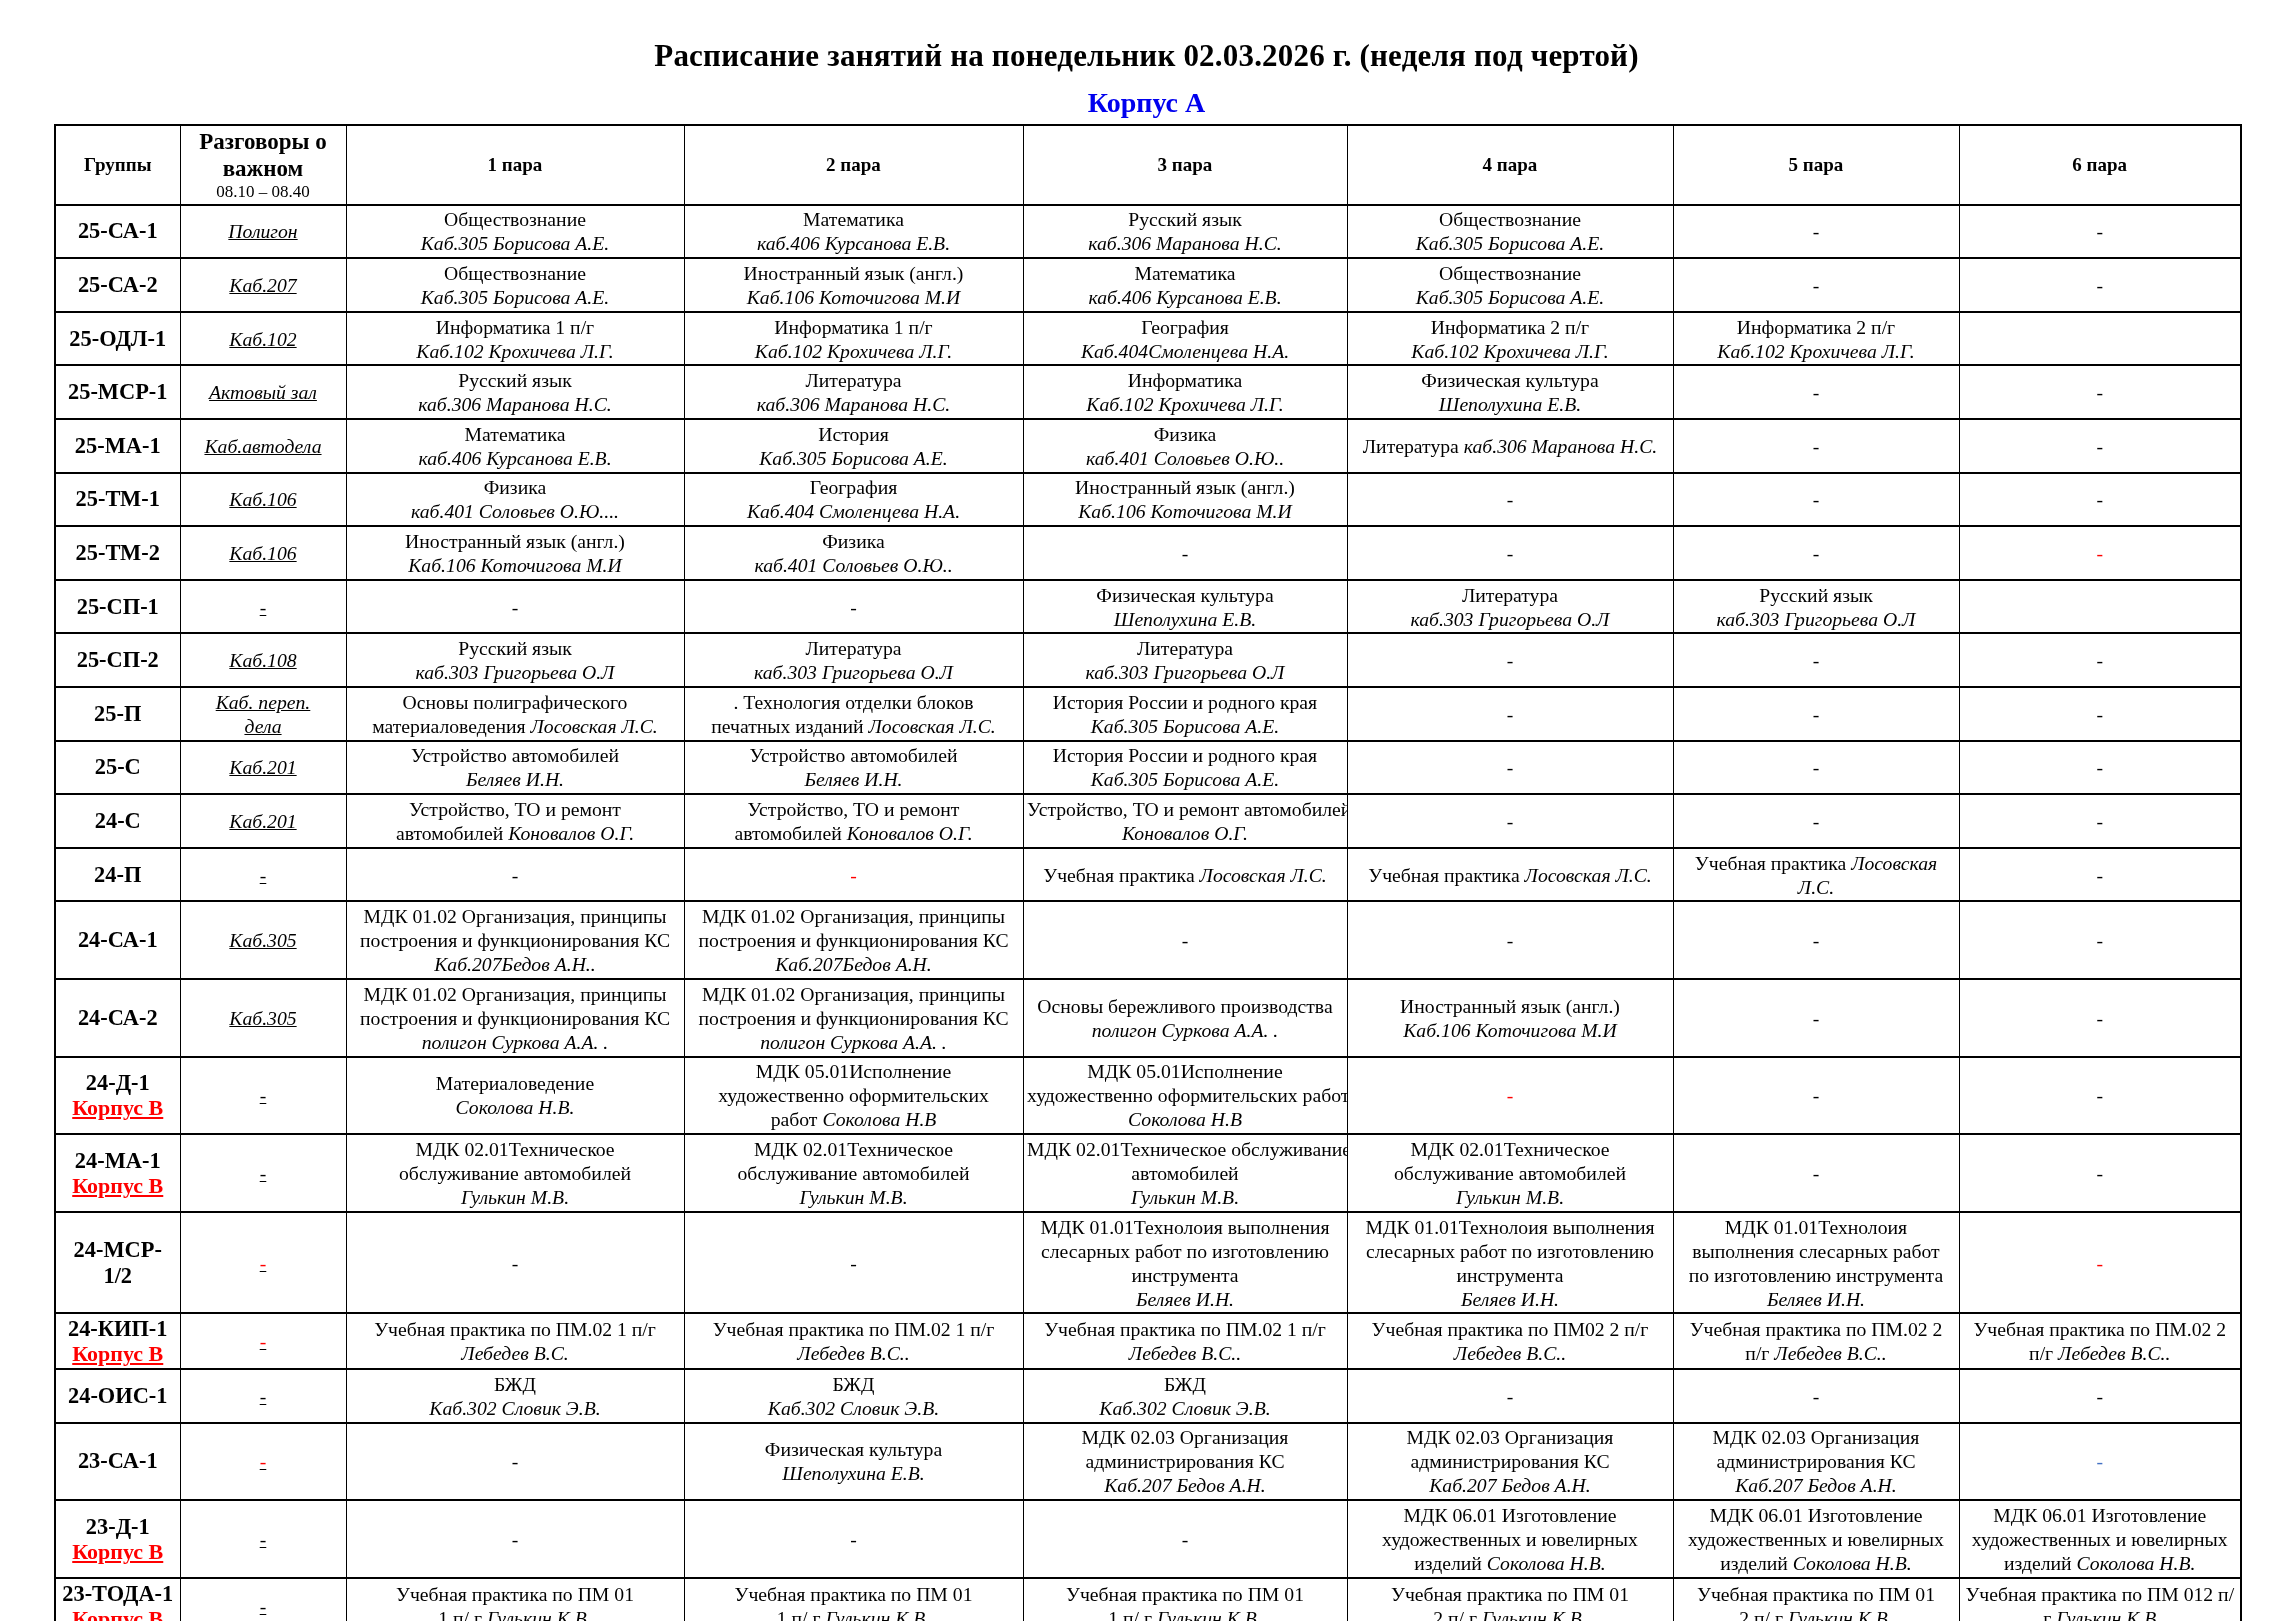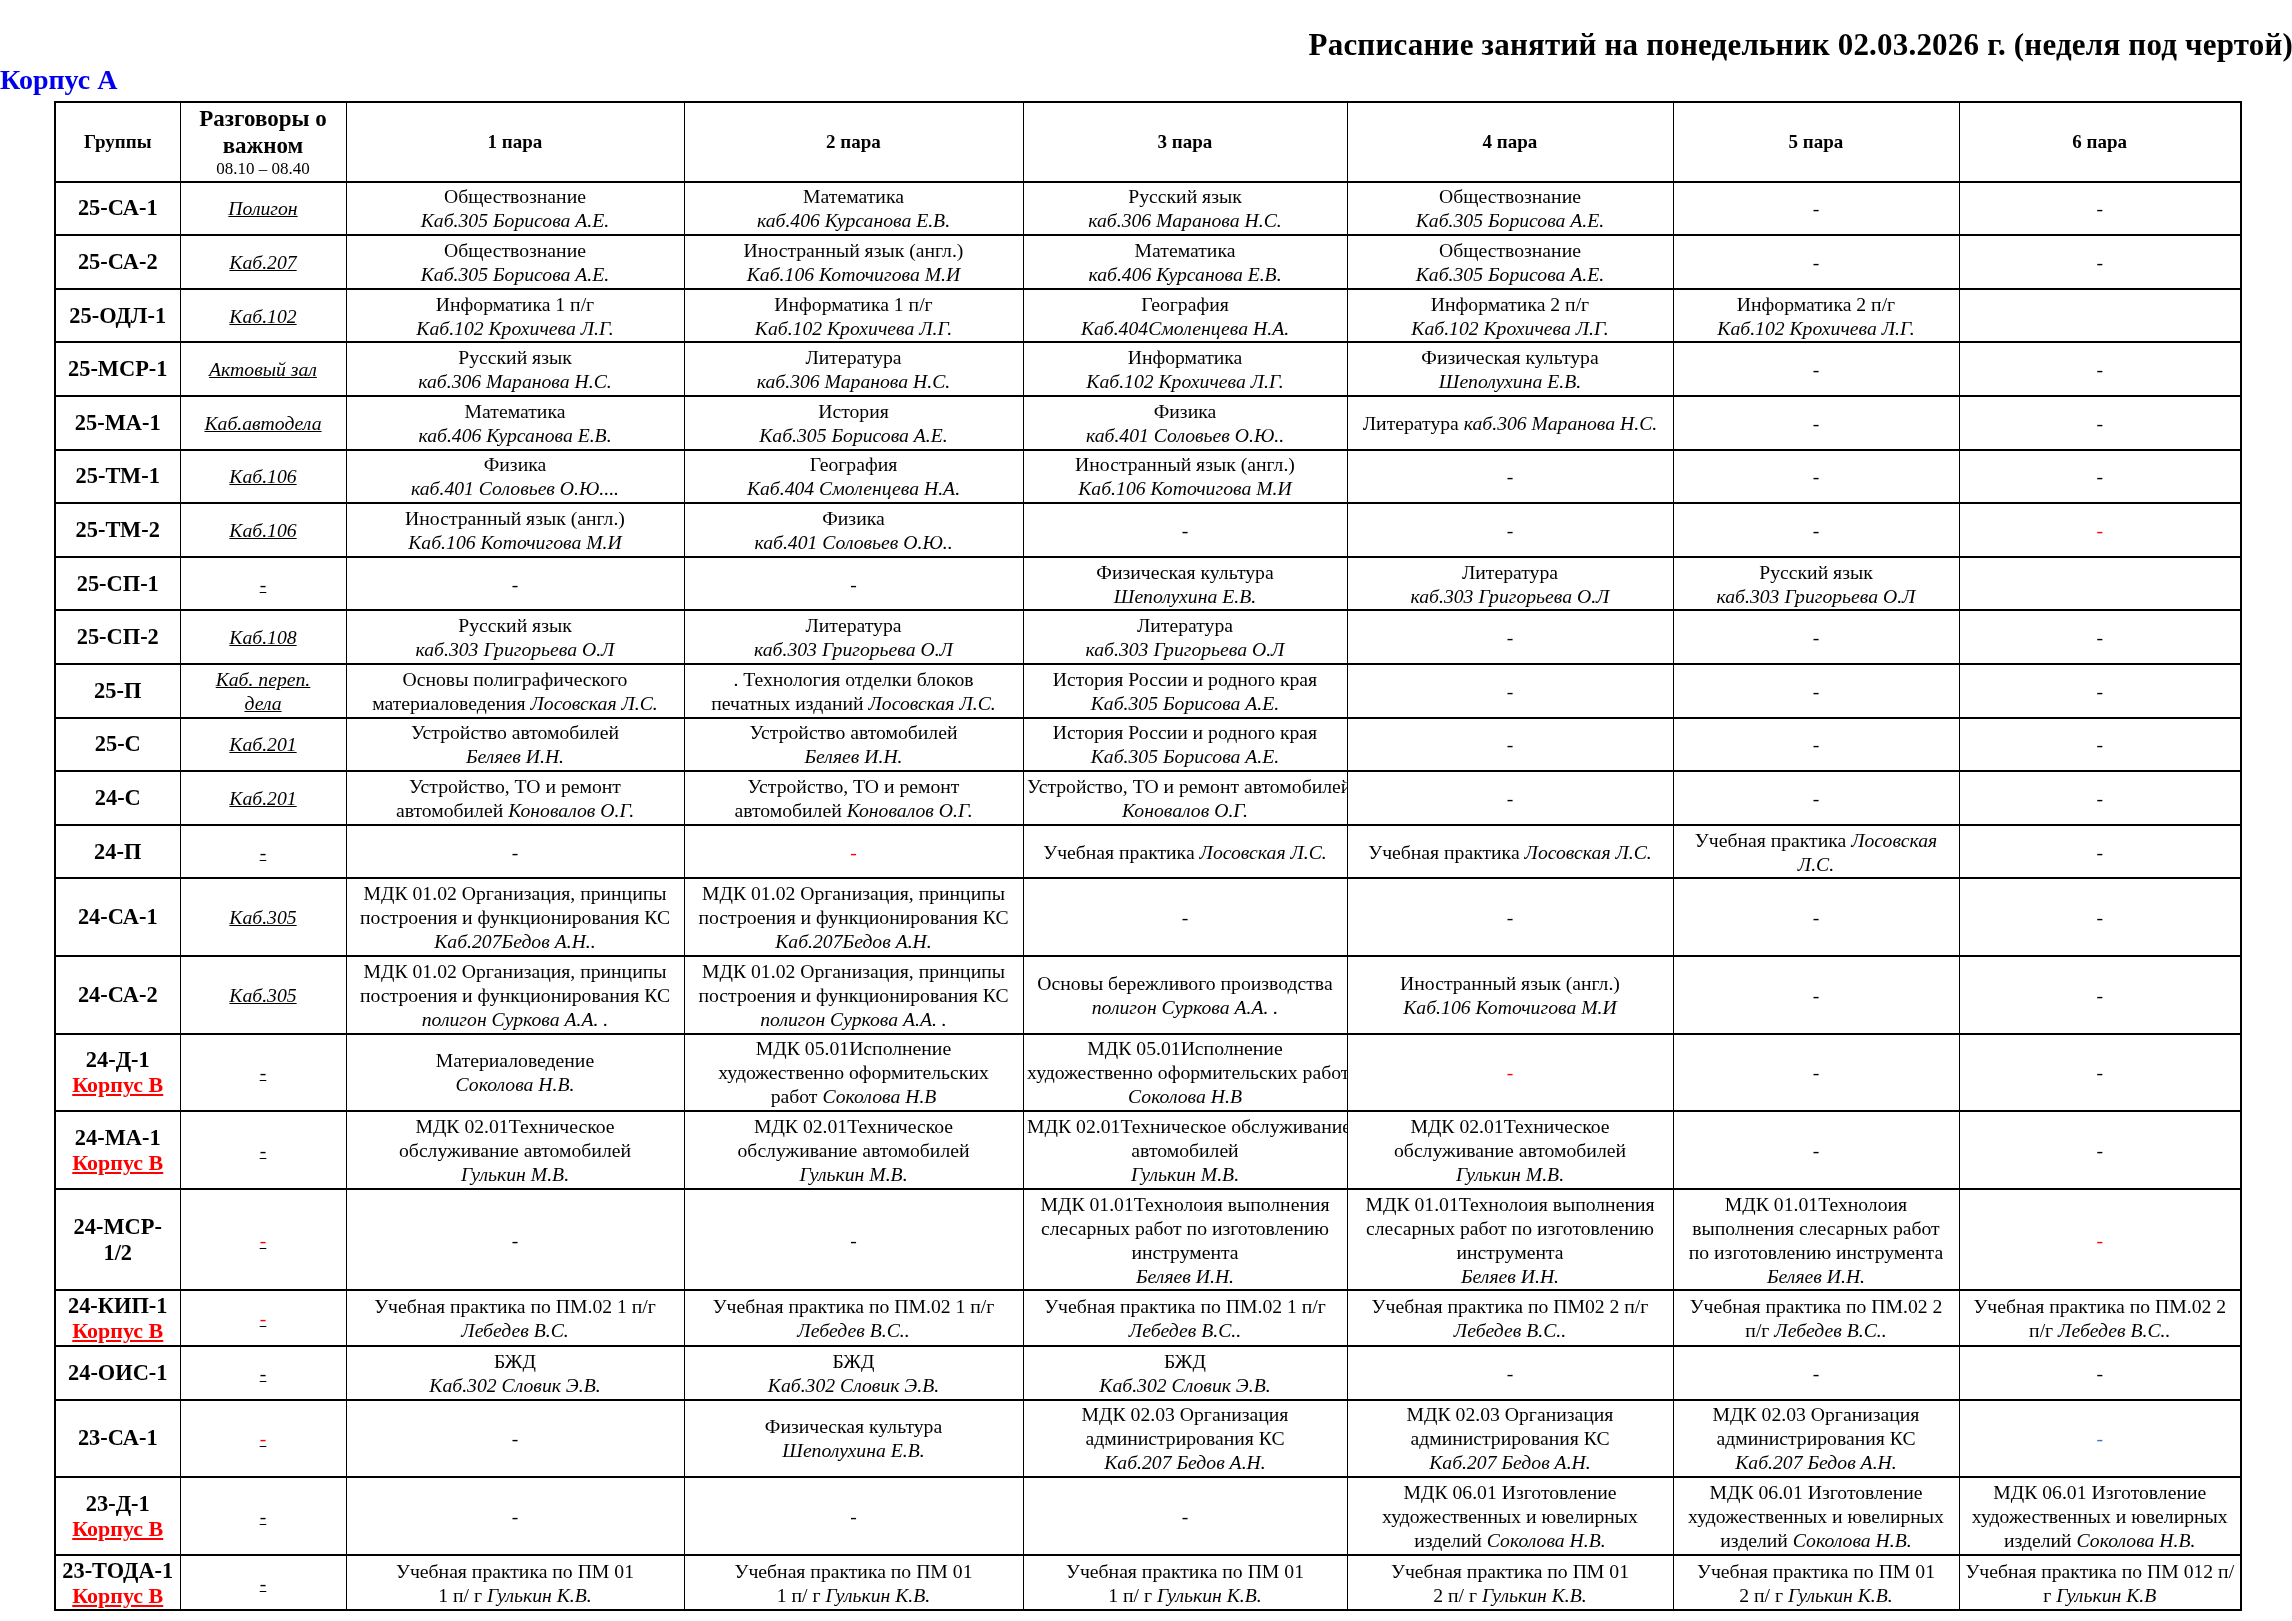"Расписание занятий на понедельник" .title { margin-top: 27px -> 38px; text-align: right -> center }
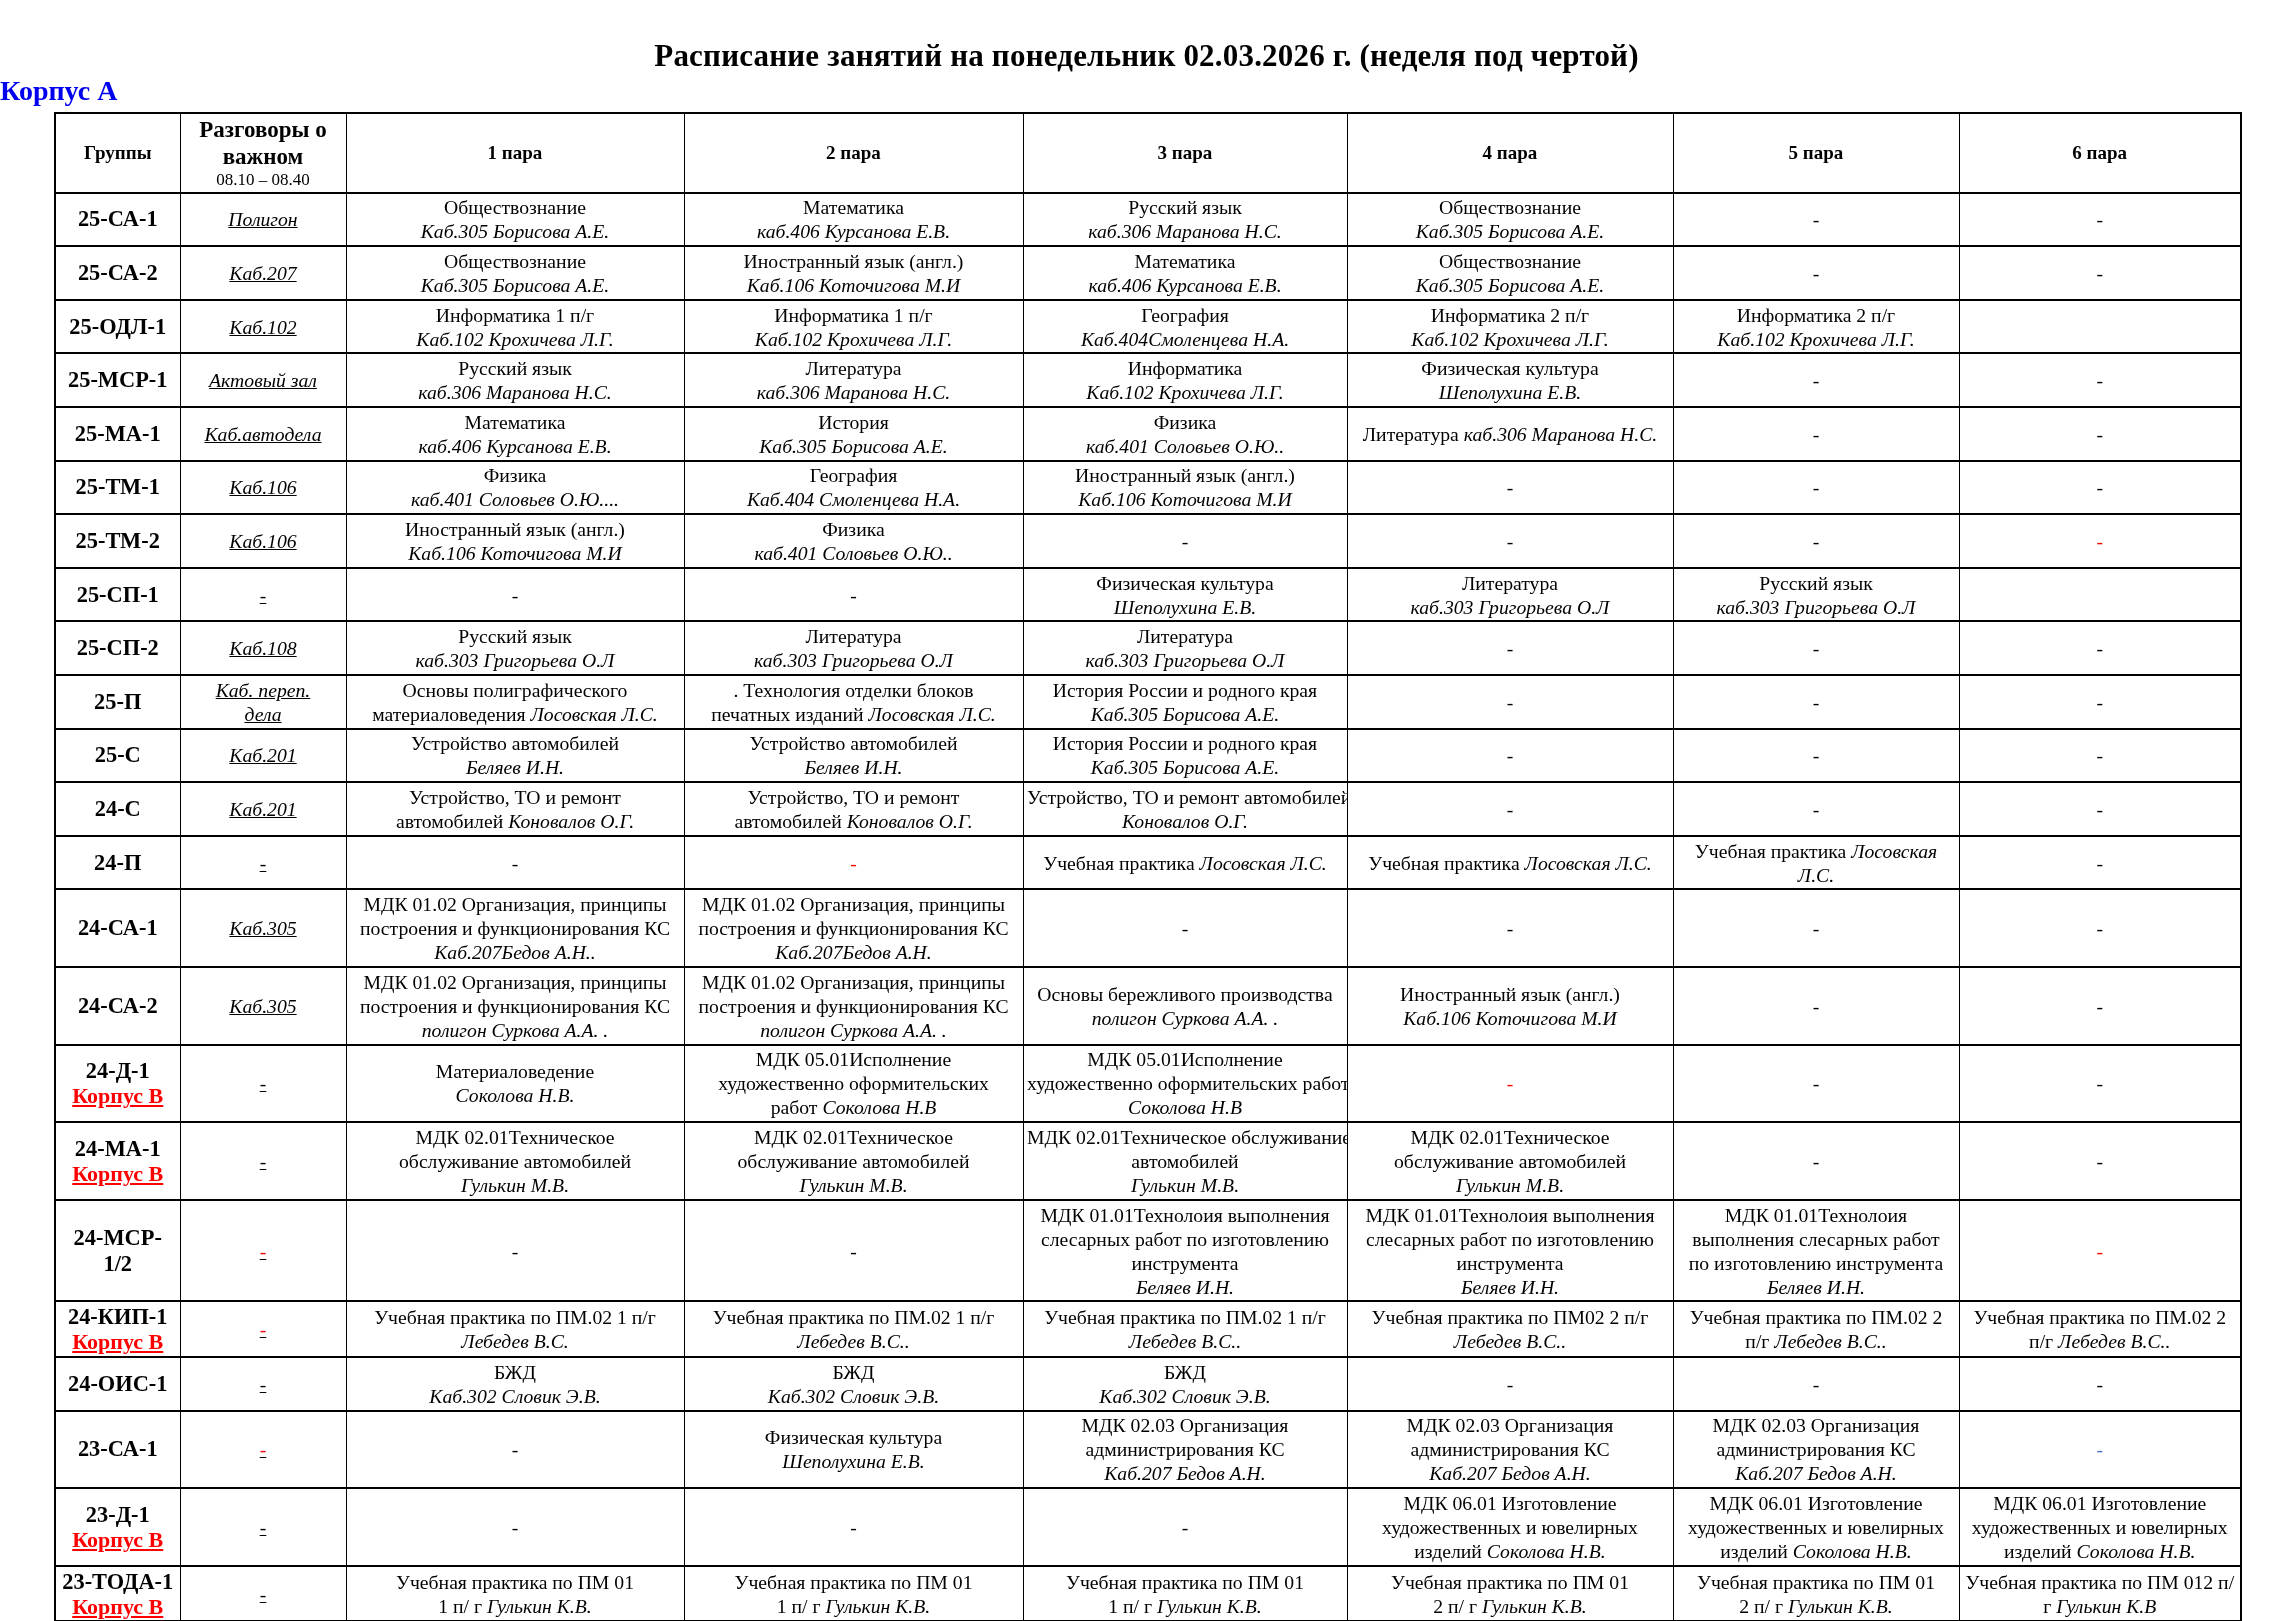"Корпус А" .subtitle { margin-top: 1px -> 13px; text-align: none -> center }
